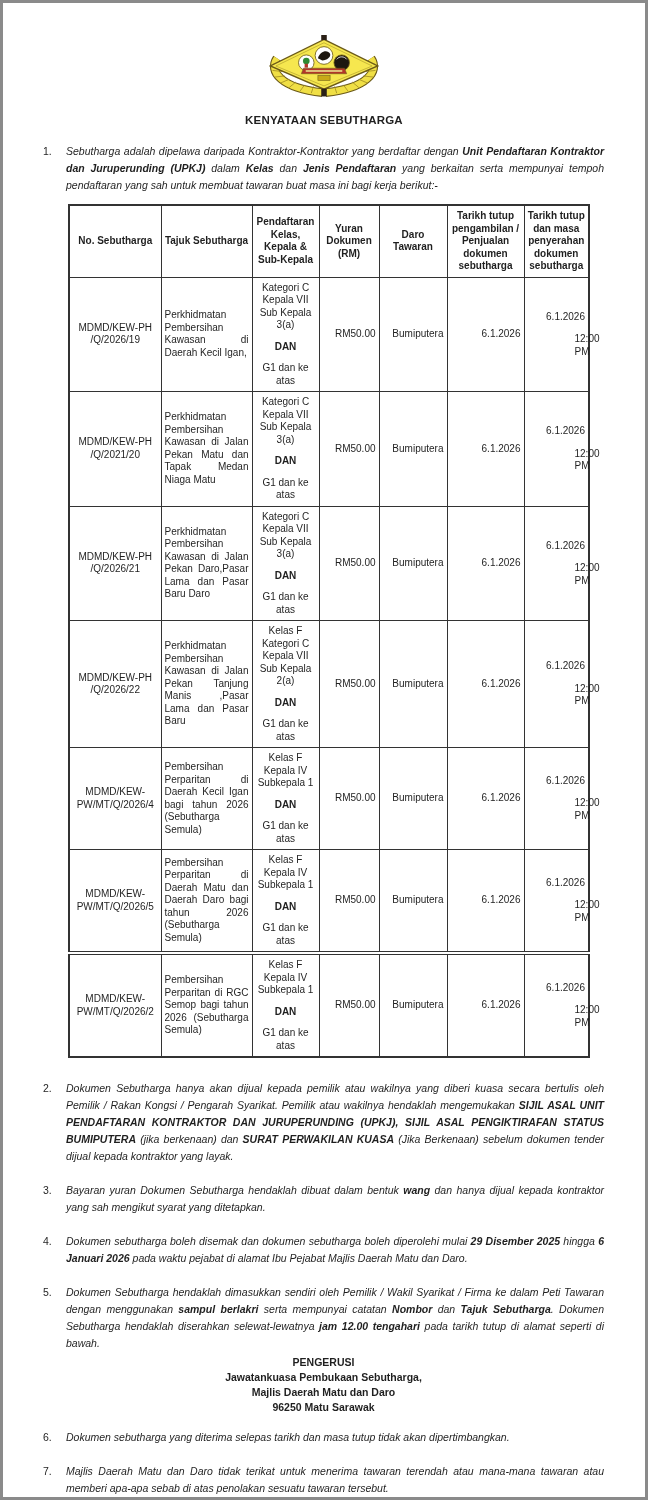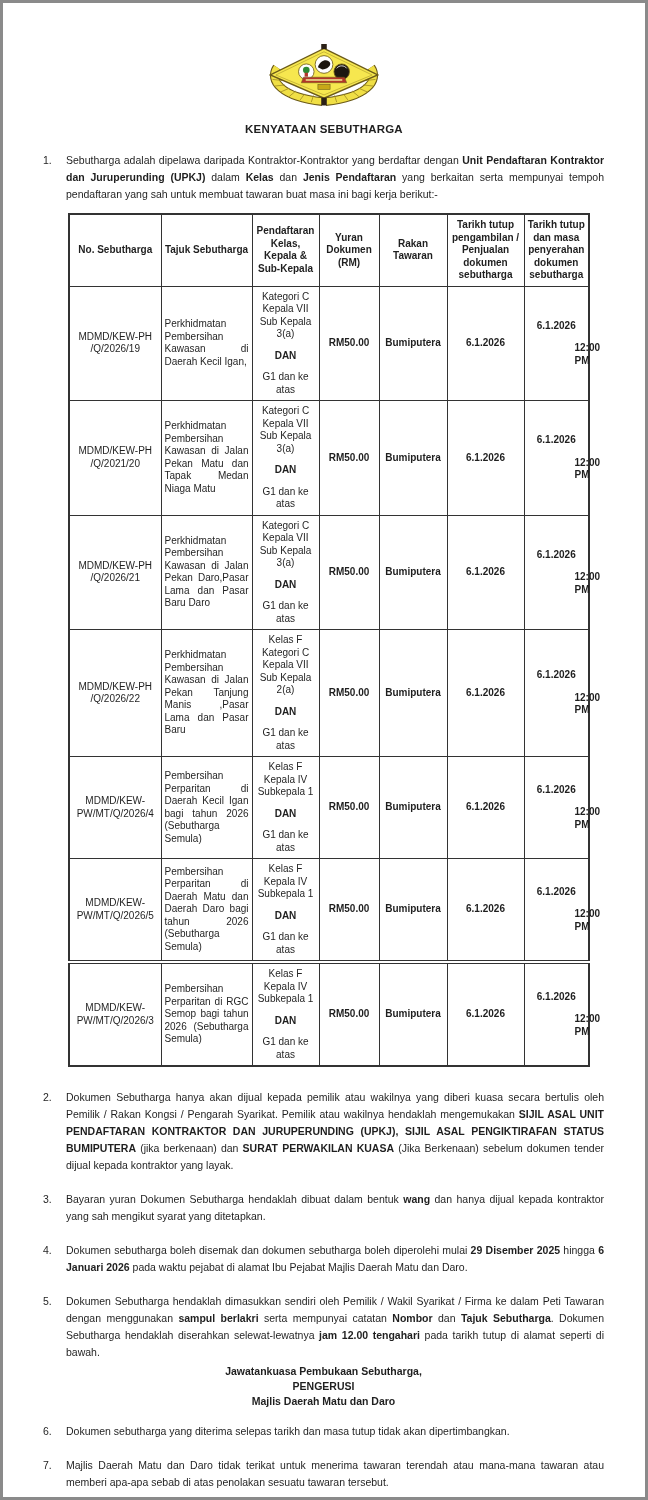"KENYATAAN SEBUTHARGA" .page { padding: 15px 0 20px 0 -> 6px 0 20px 0 }
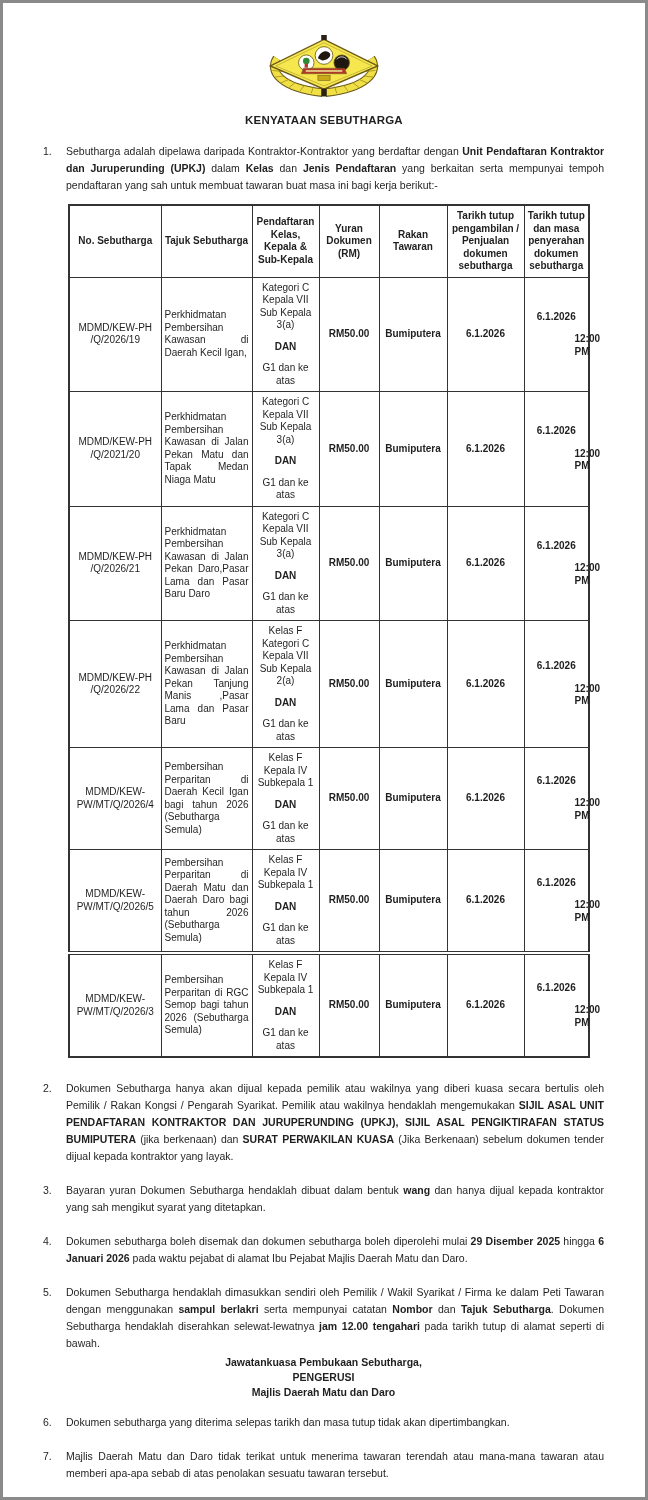"Sebutharga adalah dipelawa daripada" .ptext { font-style: none -> italic }
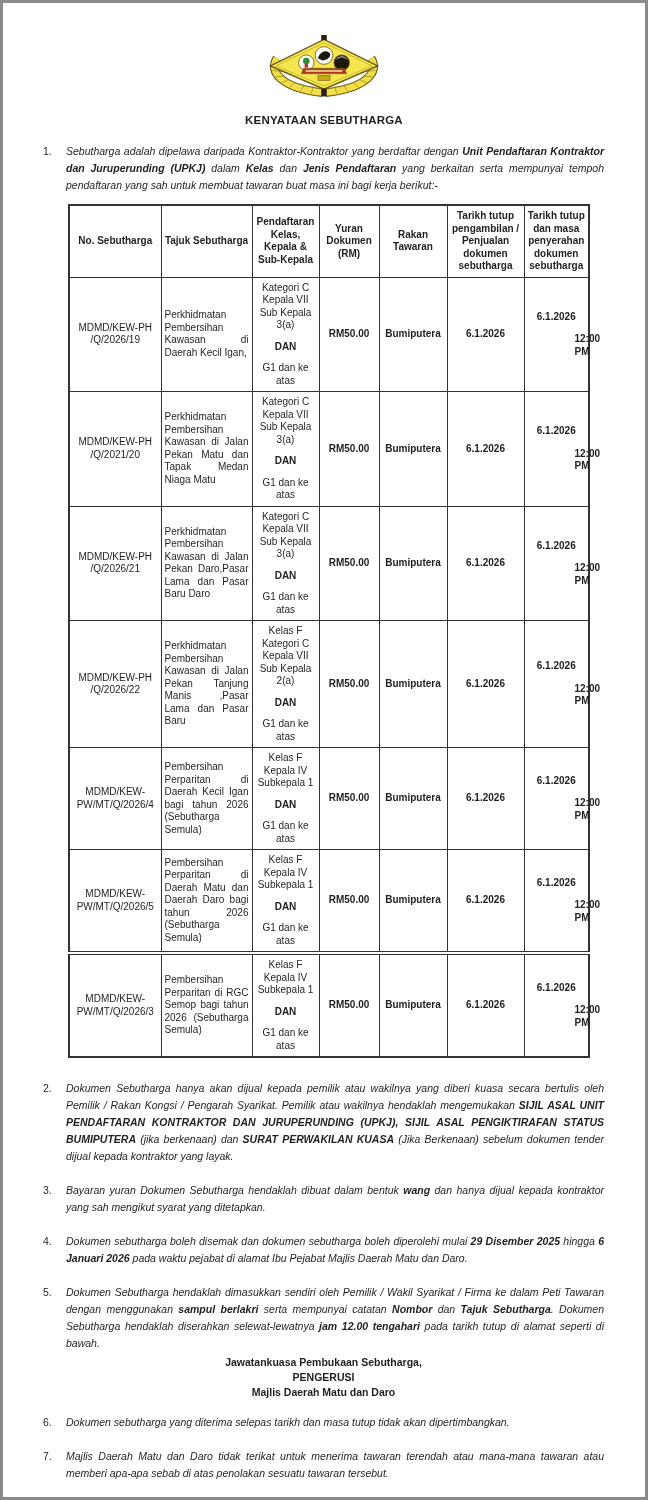"Rakan Tawaran" th { text: Rakan -> Daro }
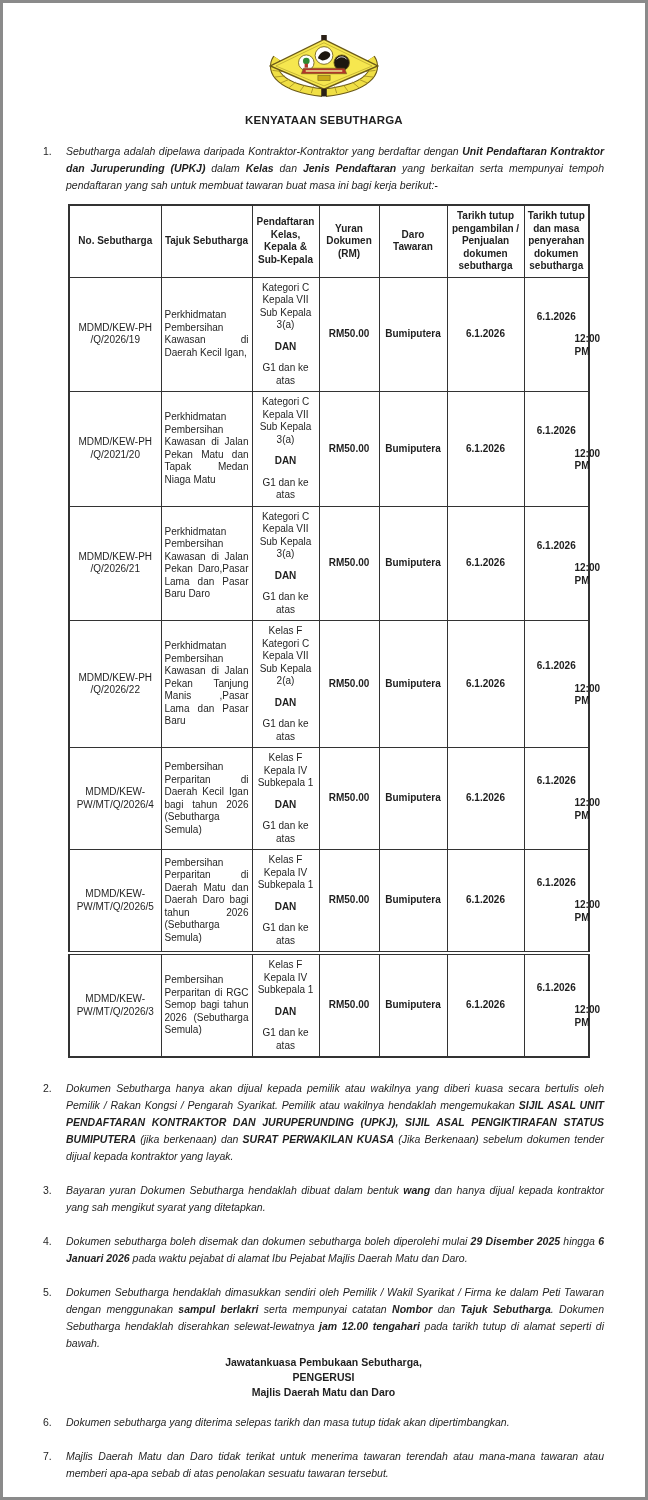"6.1.2026" td.c-yuran, td.c-jenis, td.c-t1, td.c-t2 { font-weight: bold -> none; text-align: center -> right }
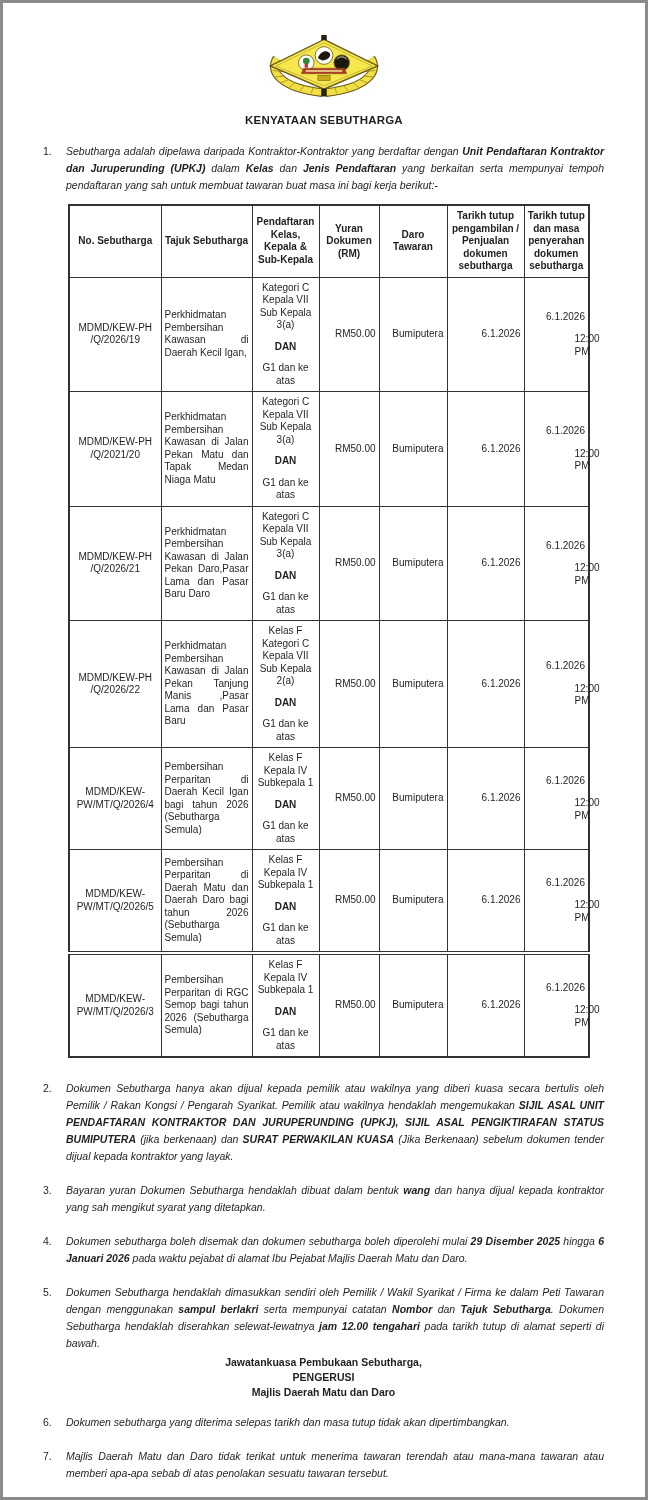"PW/MT/Q/2026/3" div { text: PW/MT/Q/2026/3 -> PW/MT/Q/2026/2 }
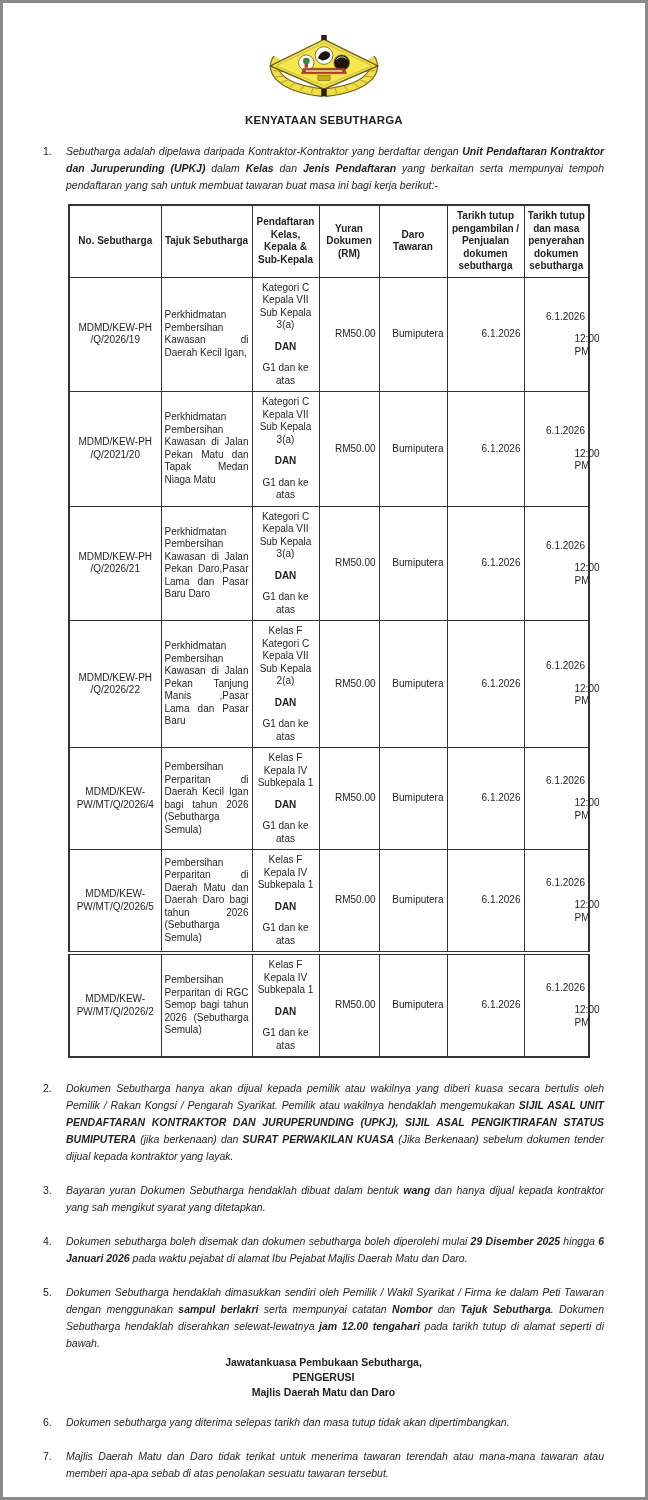"Jawatankuasa Pembukaan Sebutharga," div { order: before "PENGERUSI" -> after "PENGERUSI" }
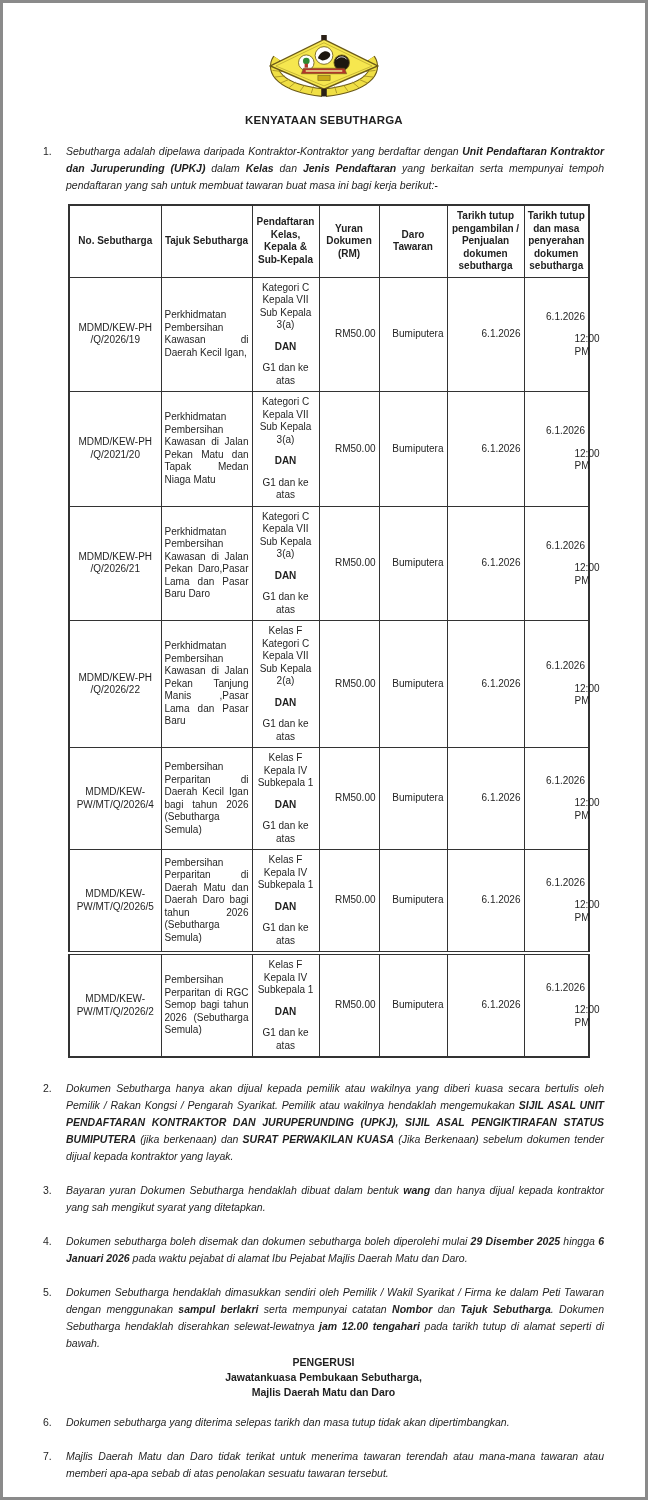"96250 Matu Sarawak" div { html: none -> <div>96250 Matu Sarawak</div> }
